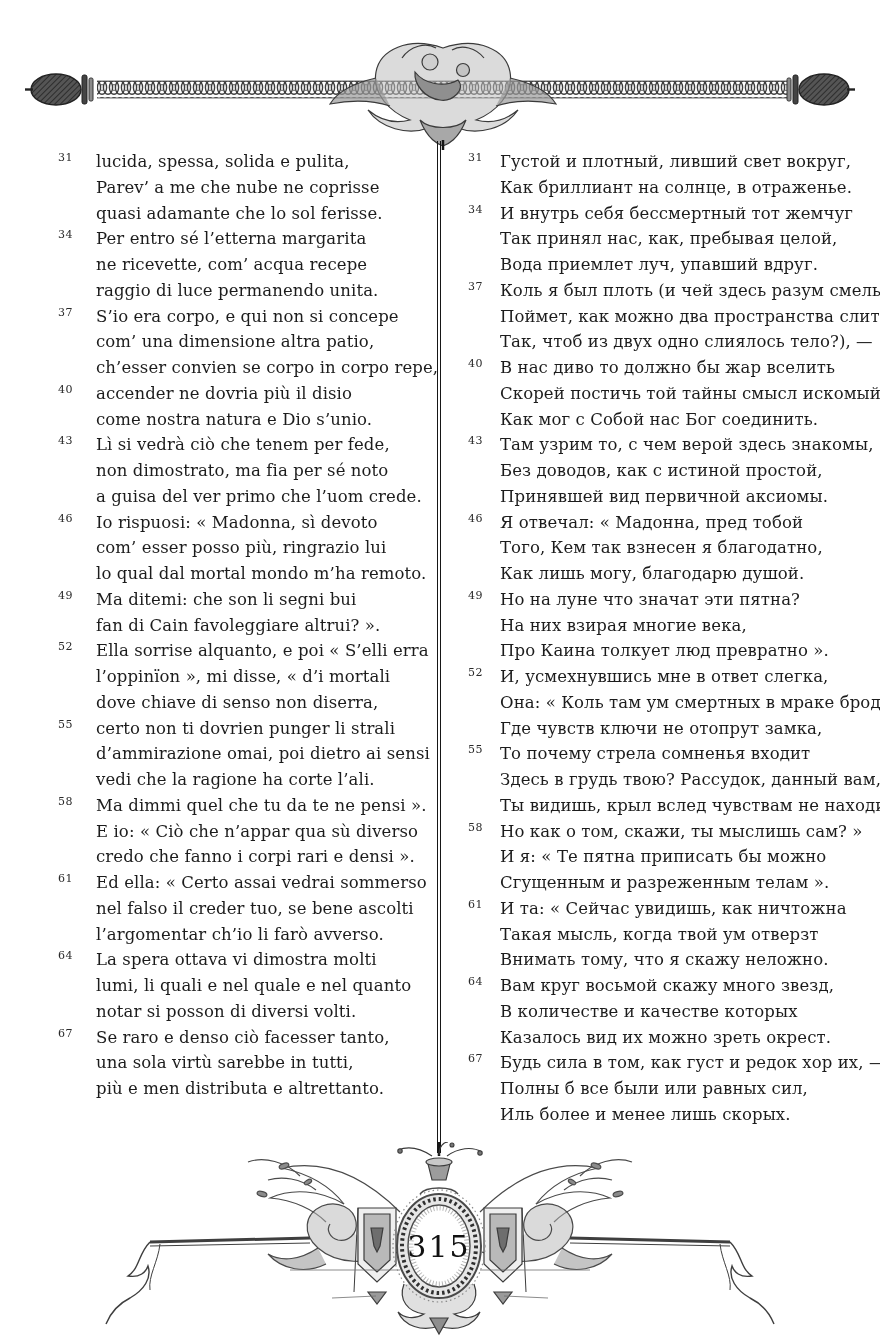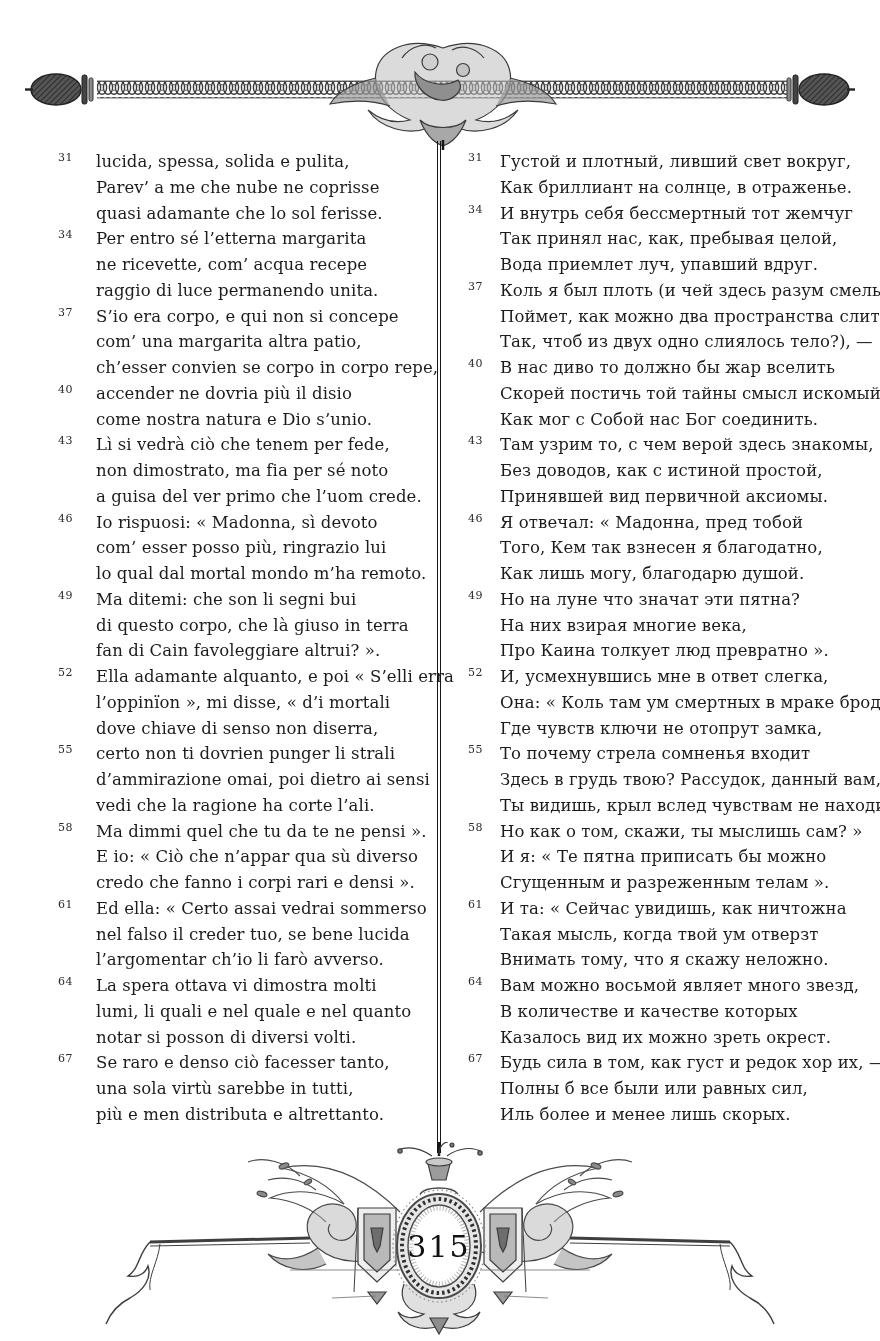"com’ una margarita altra patio," div.verse-line { text: margarita -> dimensione }
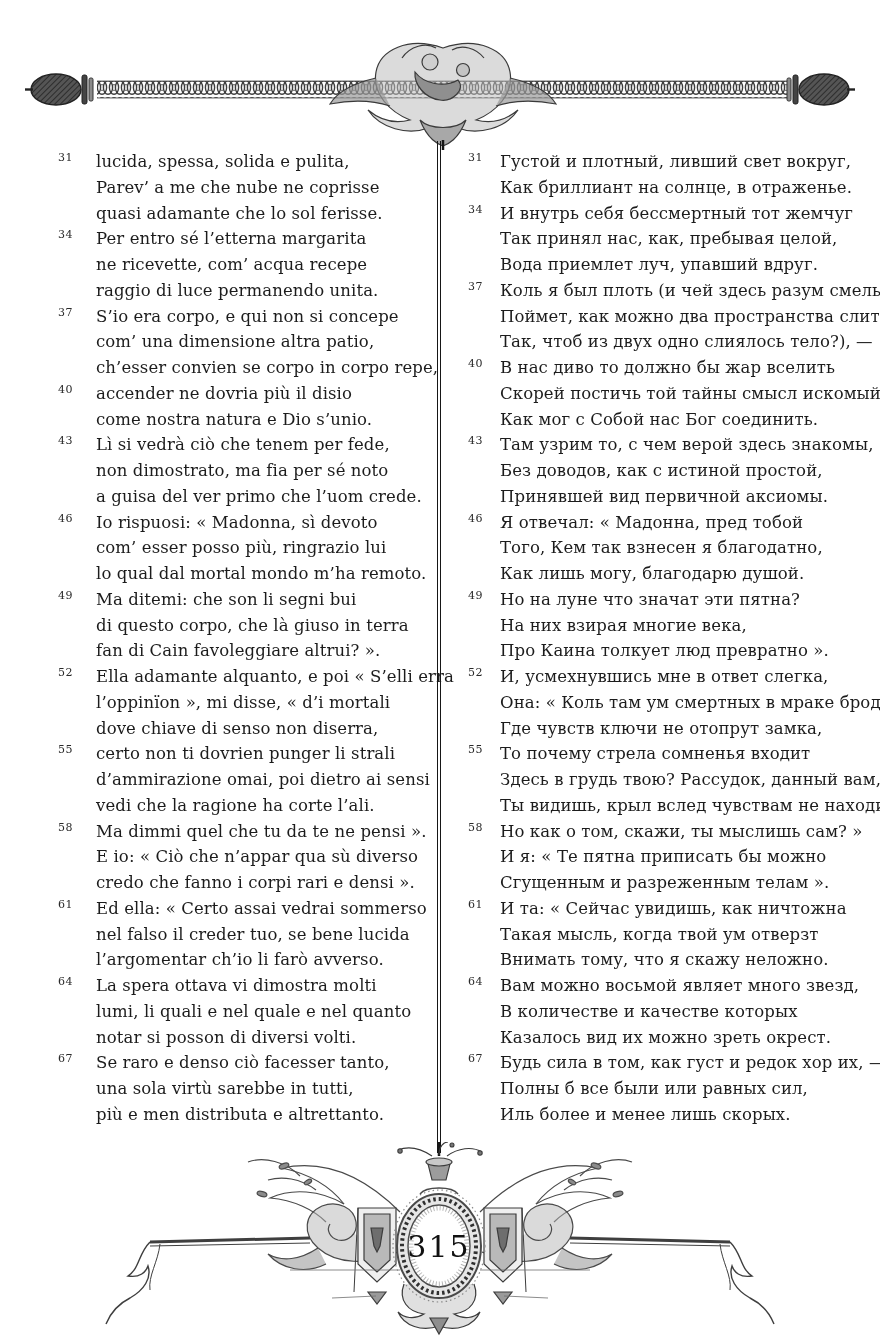"di questo corpo, che là" div.verse-line { html: <div>di questo corpo, che là giuso in terra</div> -> none }
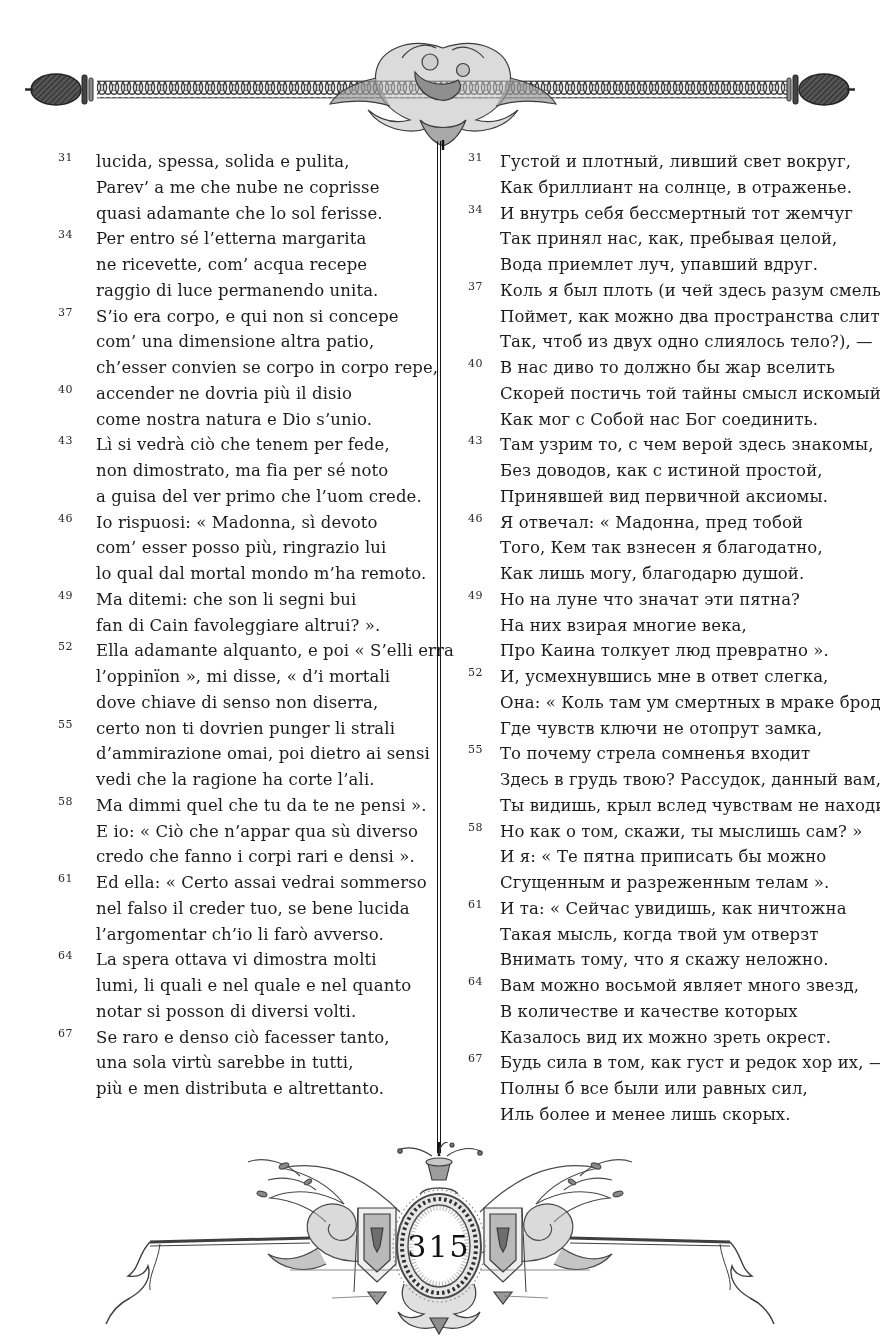"Ella adamante alquanto, e poi" div.verse-line { text: adamante -> sorrise }
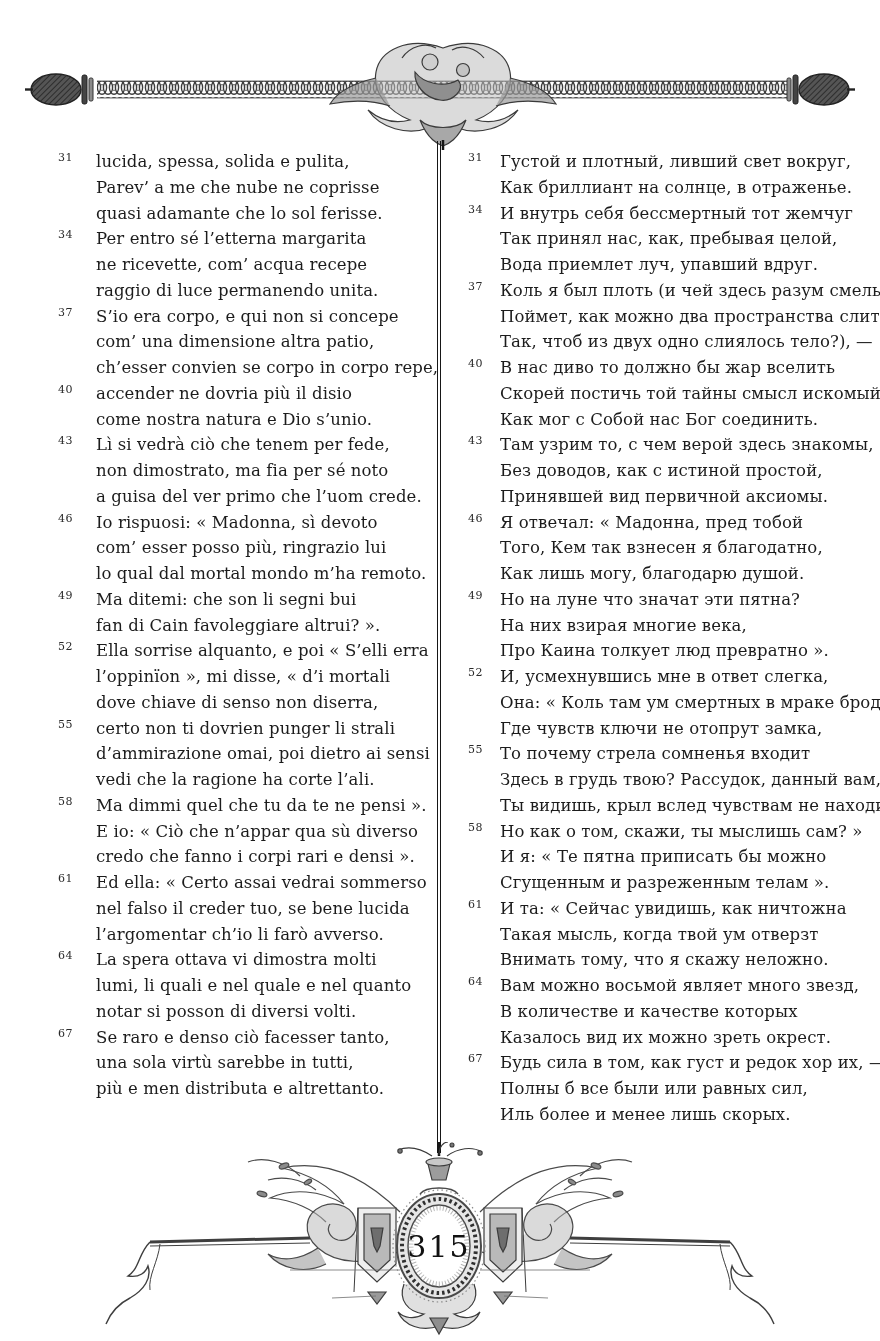"nel falso il creder tuo," div.verse-line { text: lucida -> ascolti }
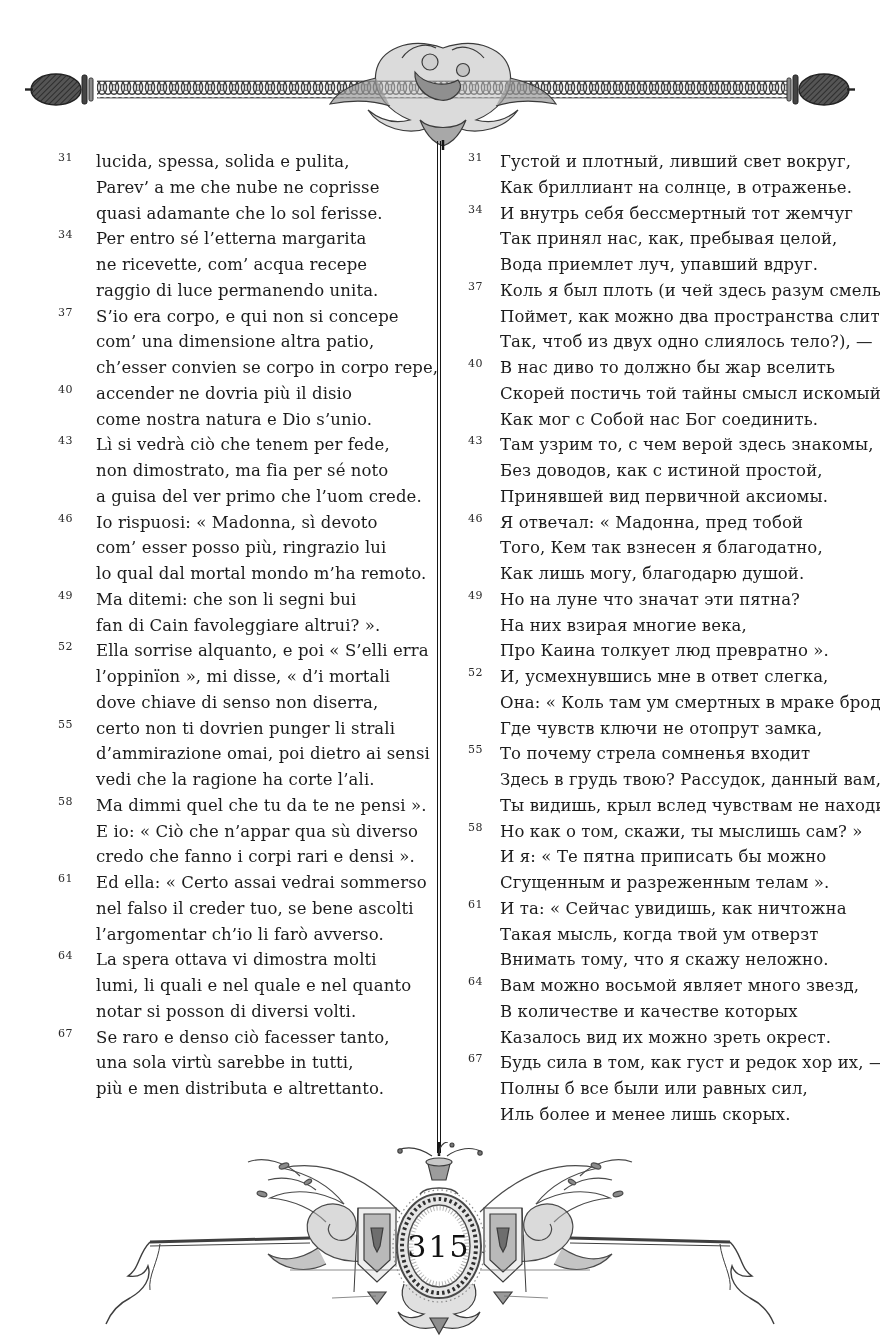"Вам можно восьмой являет много" div.verse-line { text: можно восьмой являет -> круг восьмой скажу }
